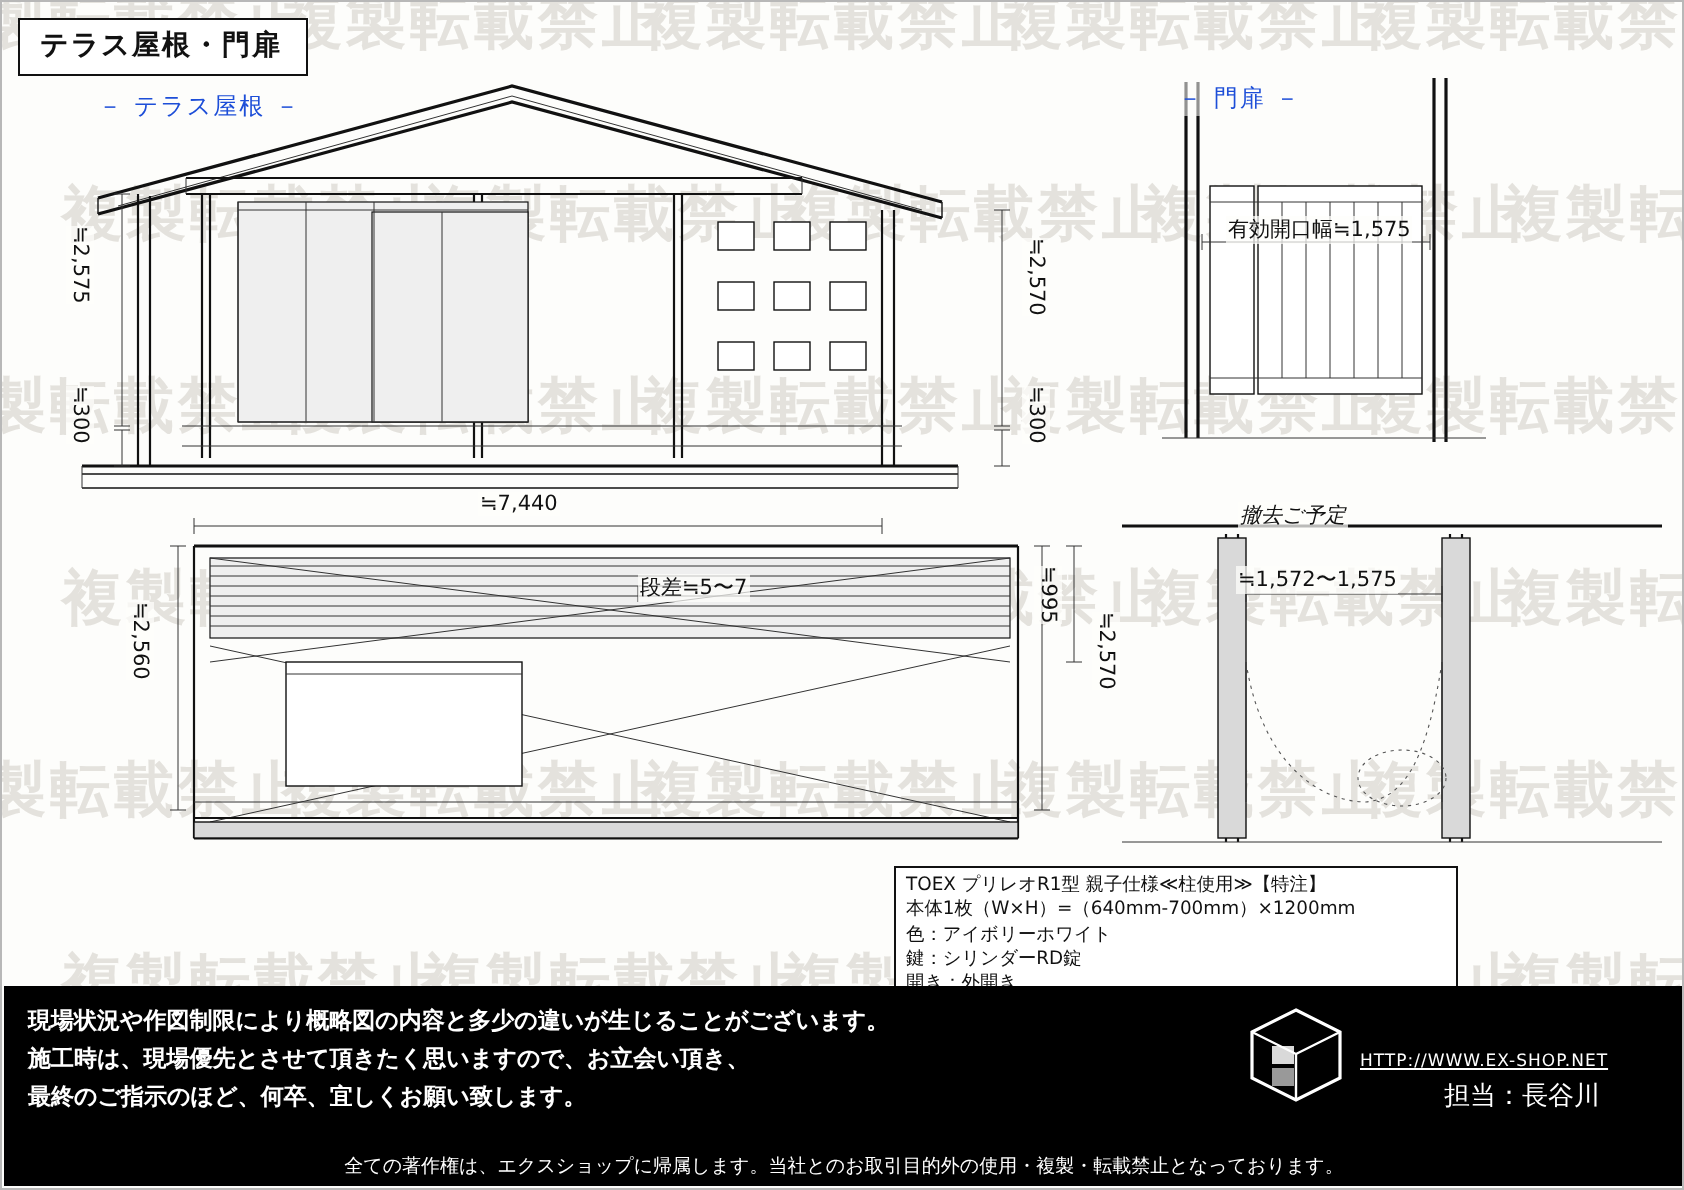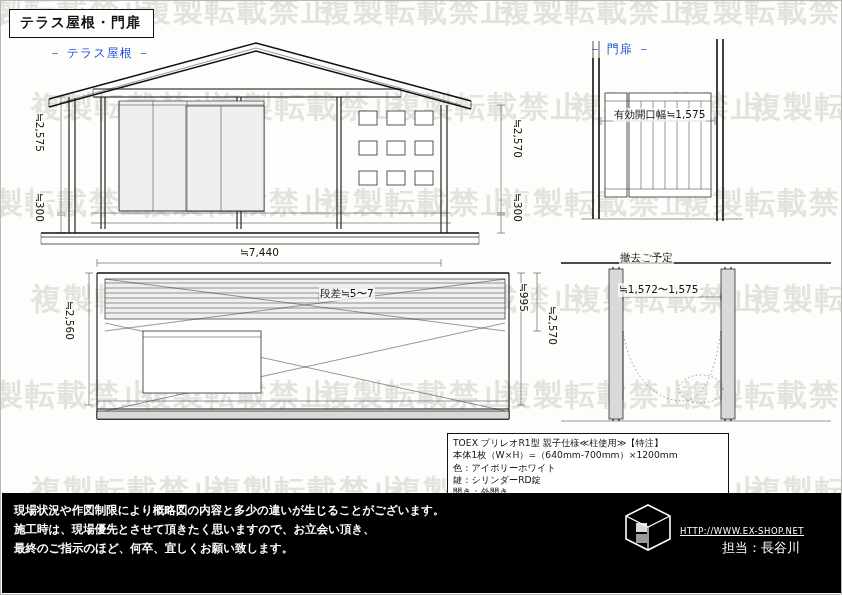"撤去ご予定" div.dim { font-style: none -> italic }
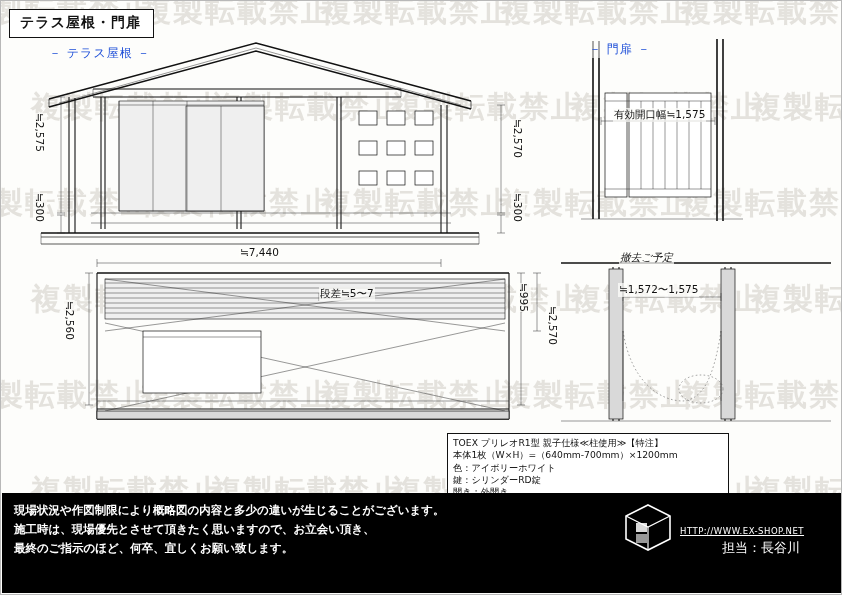"全ての著作権は、エクスショップに帰属します。当社とのお取引目的外の使用・複製・転" div { html: none -> <div>全ての著作権は、エクスショップに帰属します。当社とのお取引目的外の使用・複製・転載禁止となっております。</div> }
